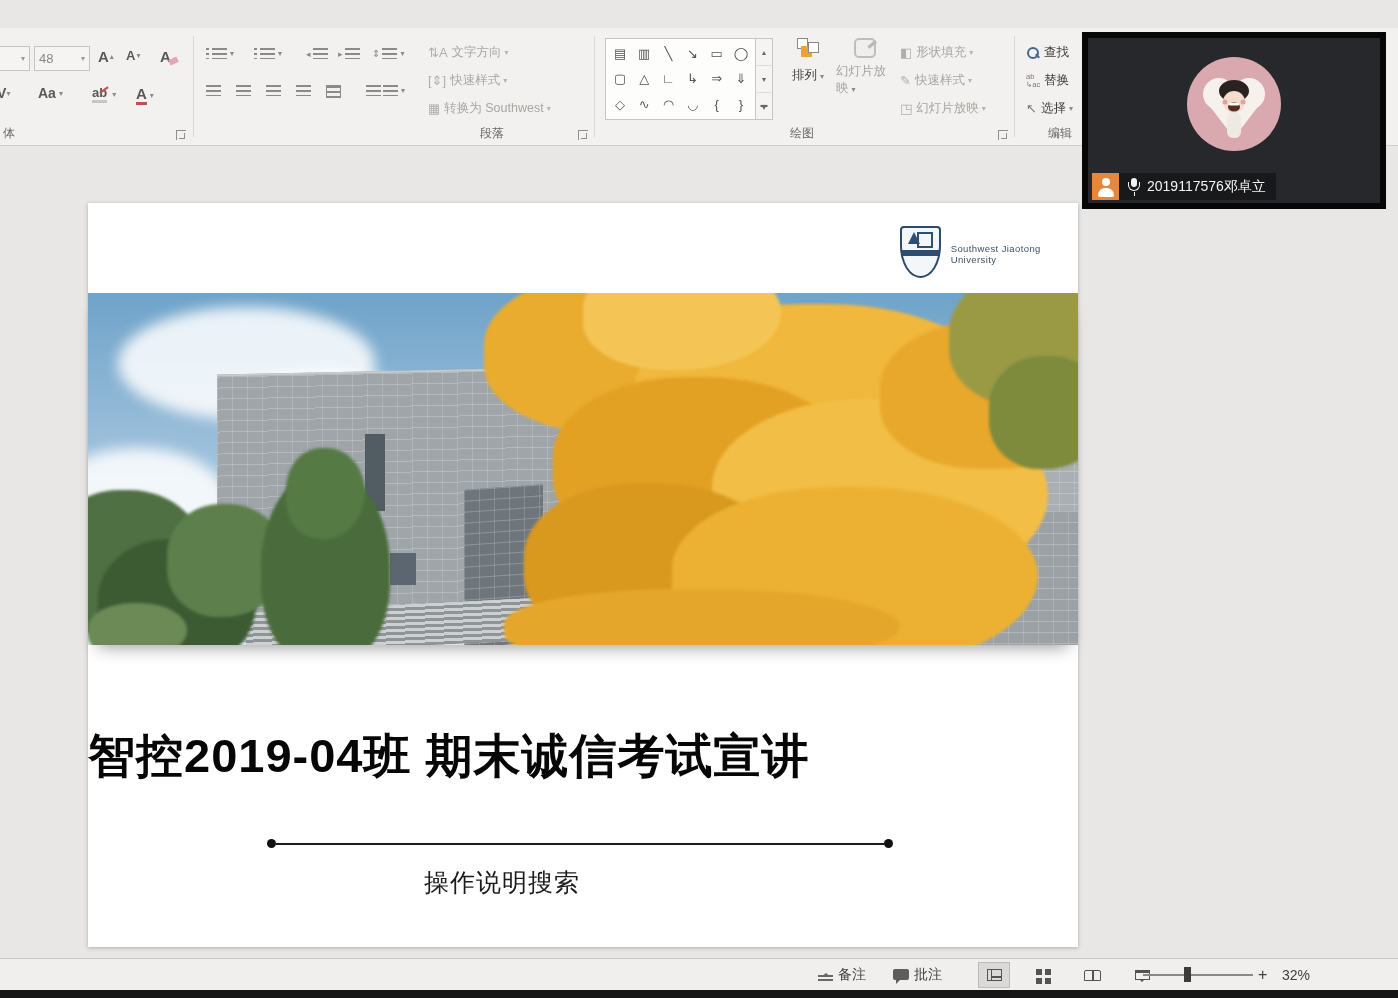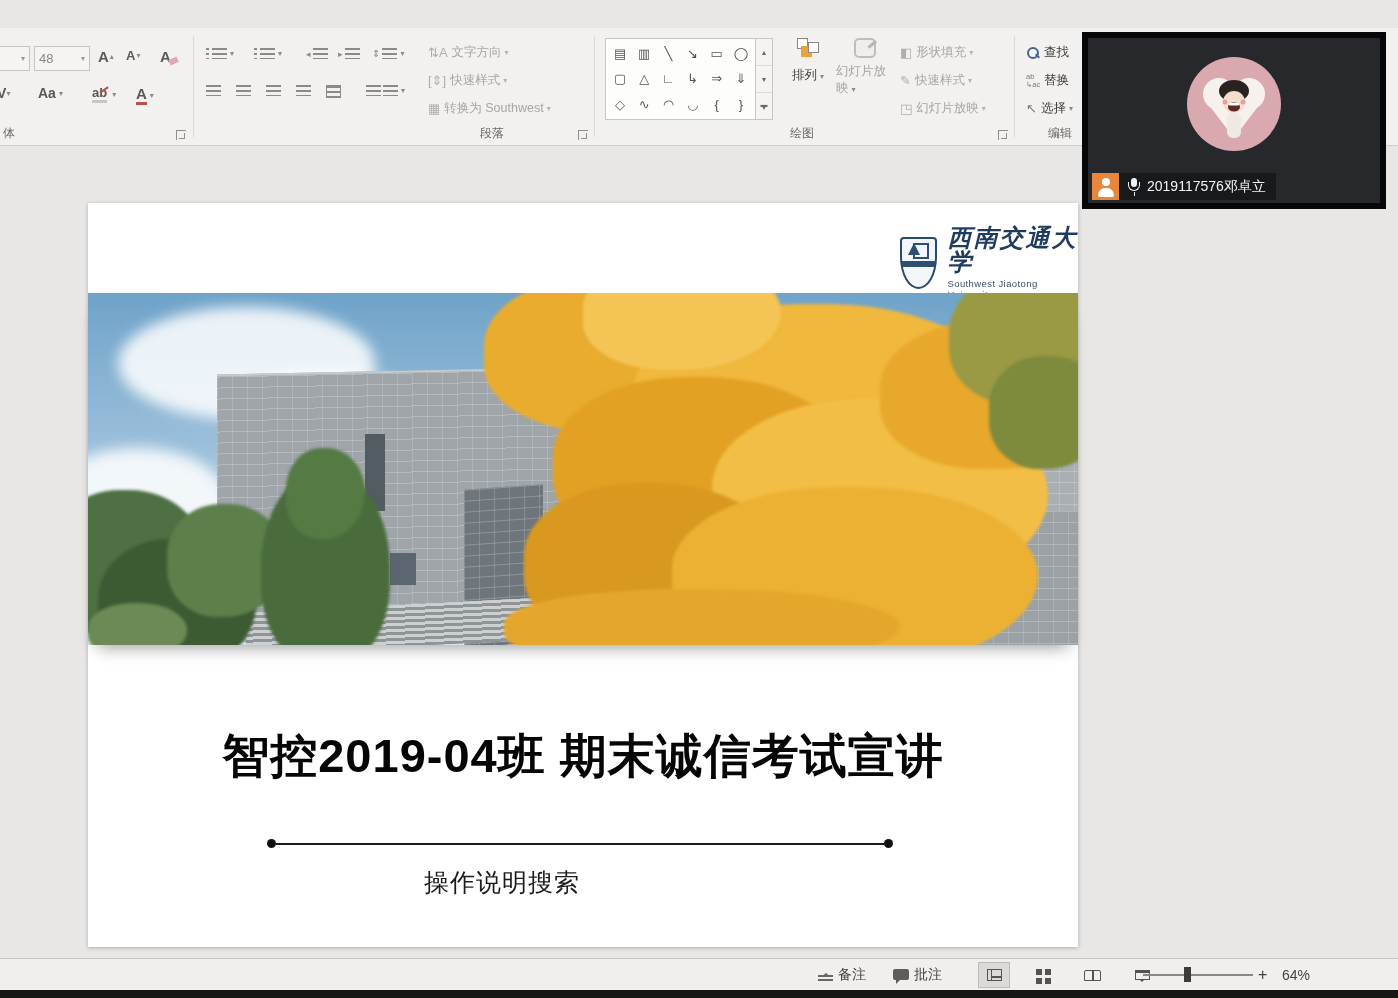"西南交通大学" div.logo-cn { html: <div>西南交通大学</div> -> none }
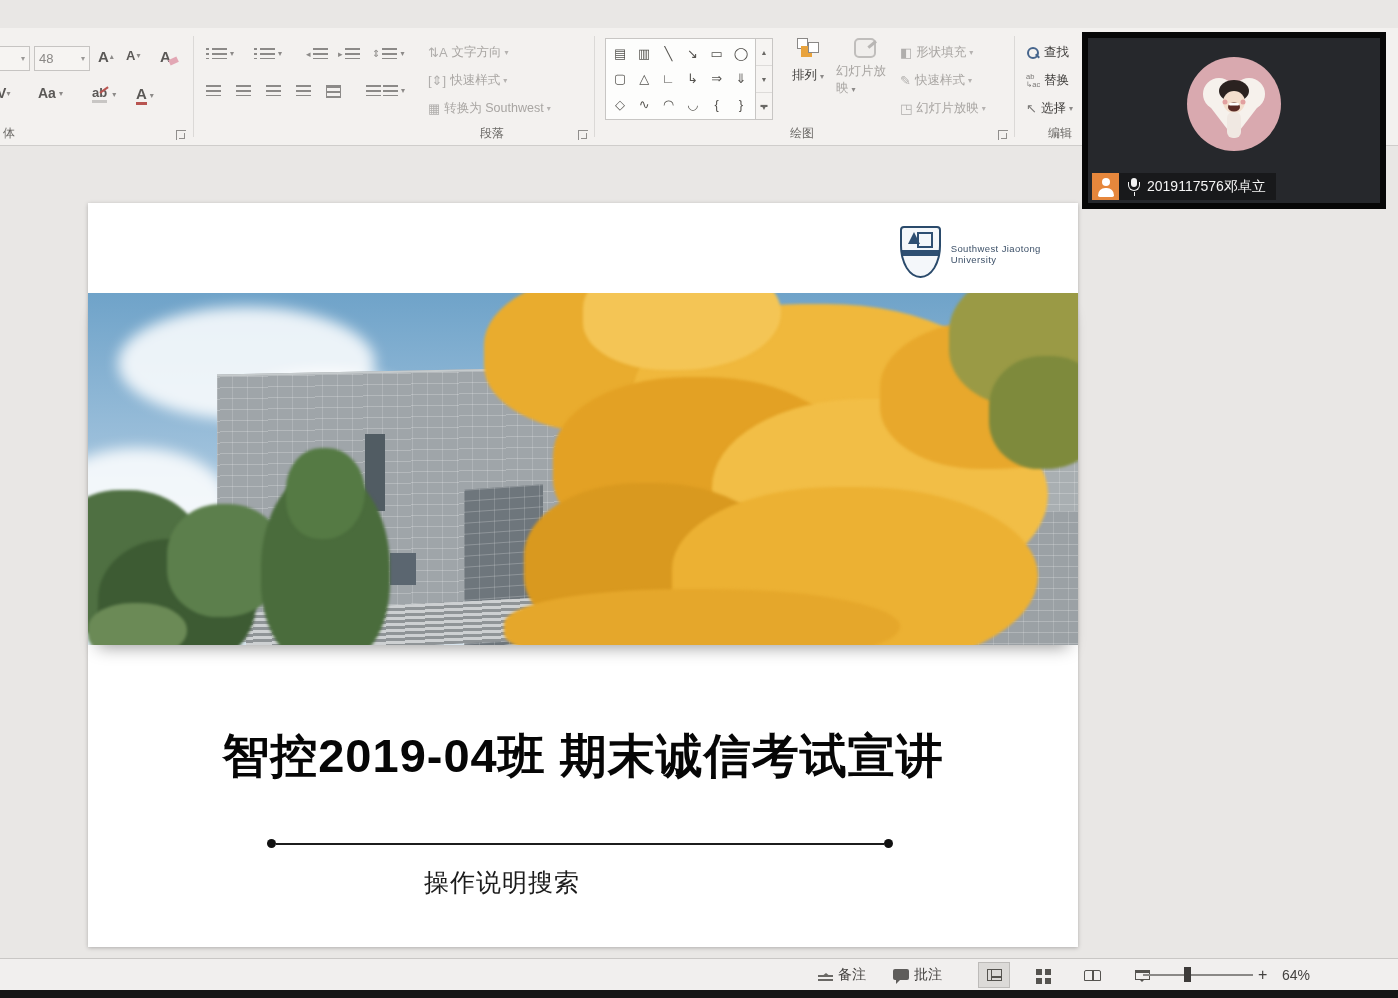"智控2019-04班 期末诚信考试宣讲" .slide-title { text-align: center -> left }
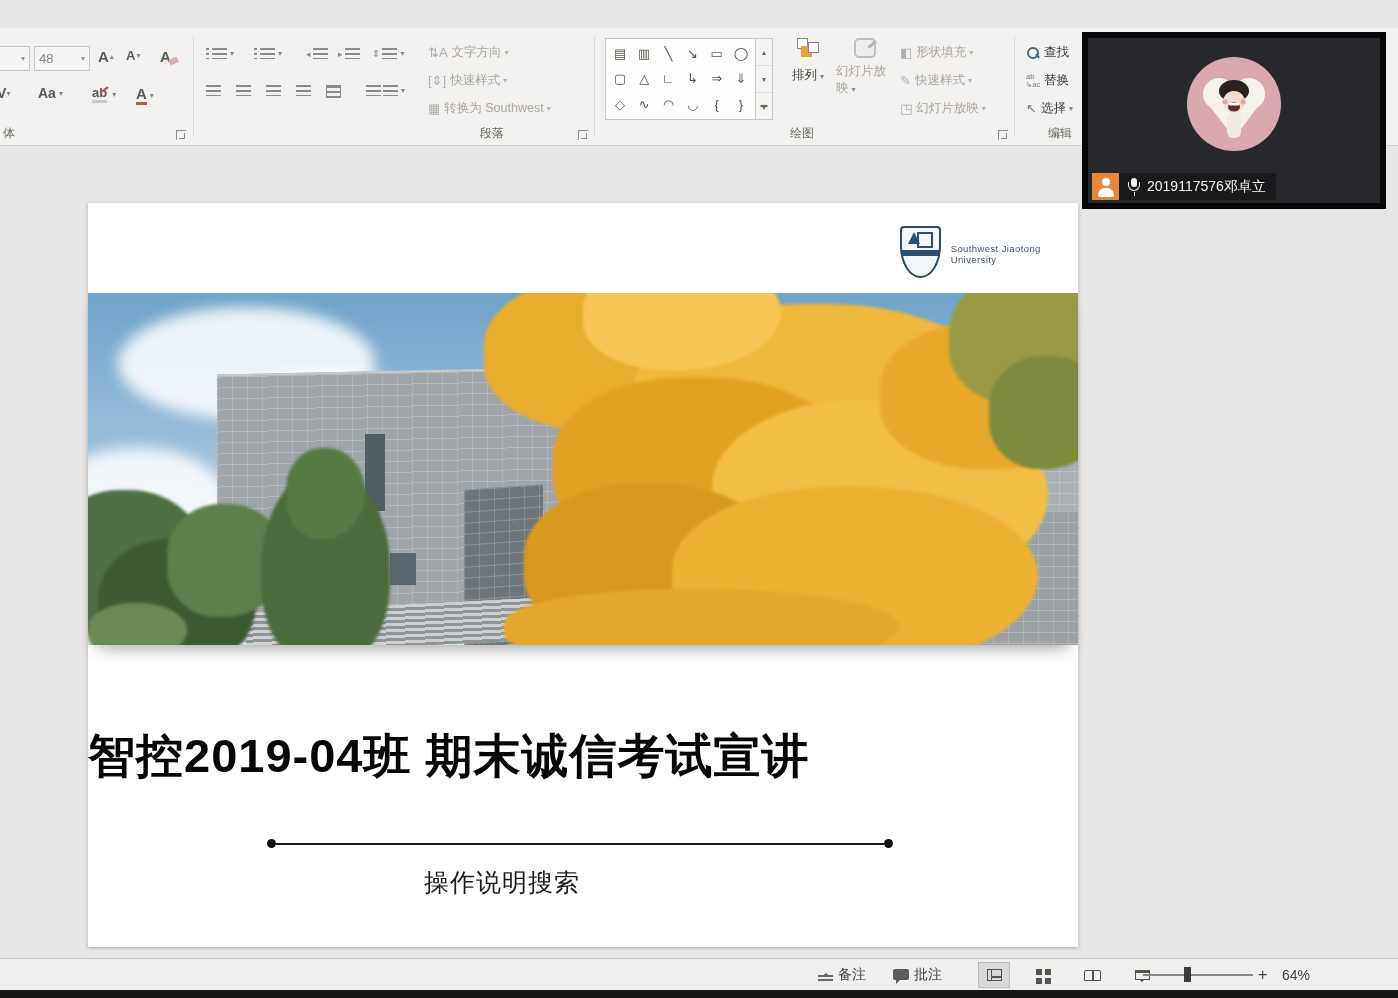"64%" div.sb-item { text: 64% -> 32% }
